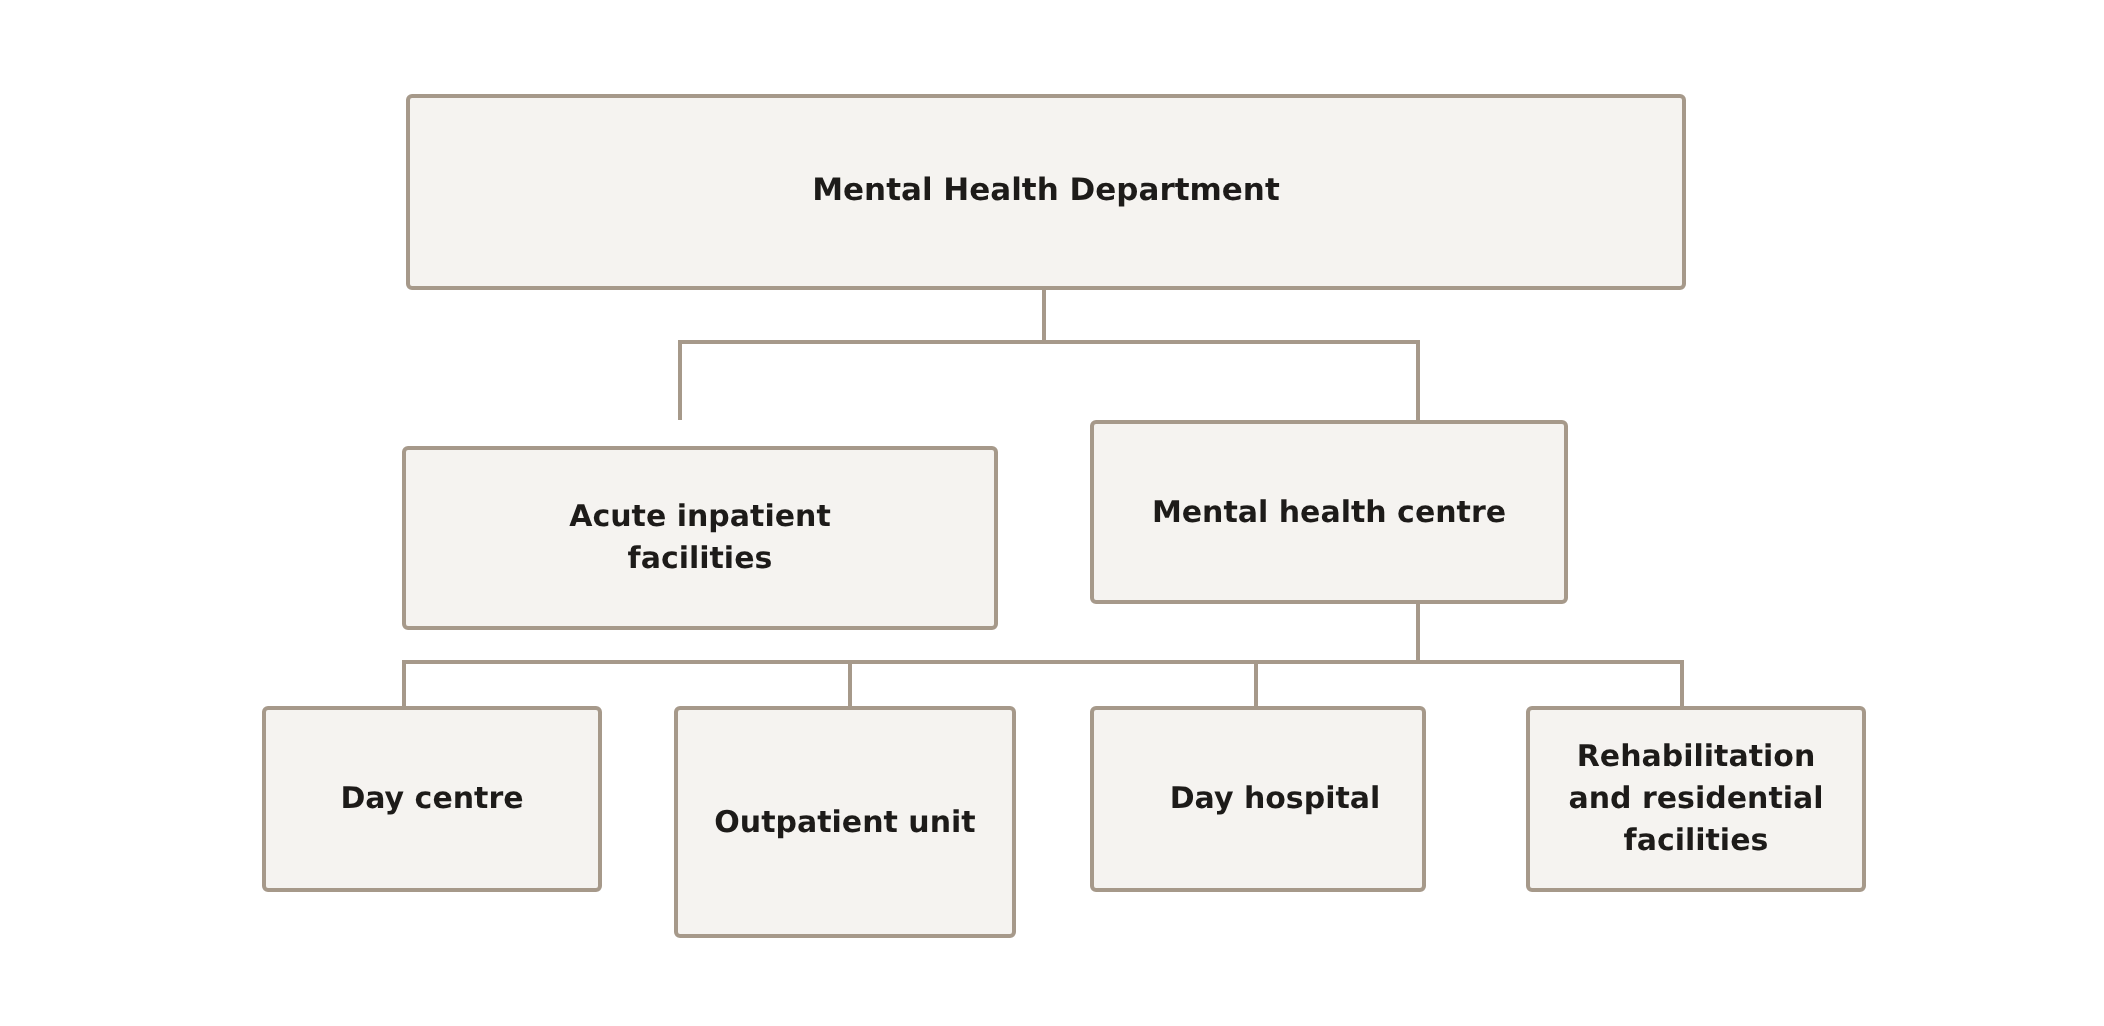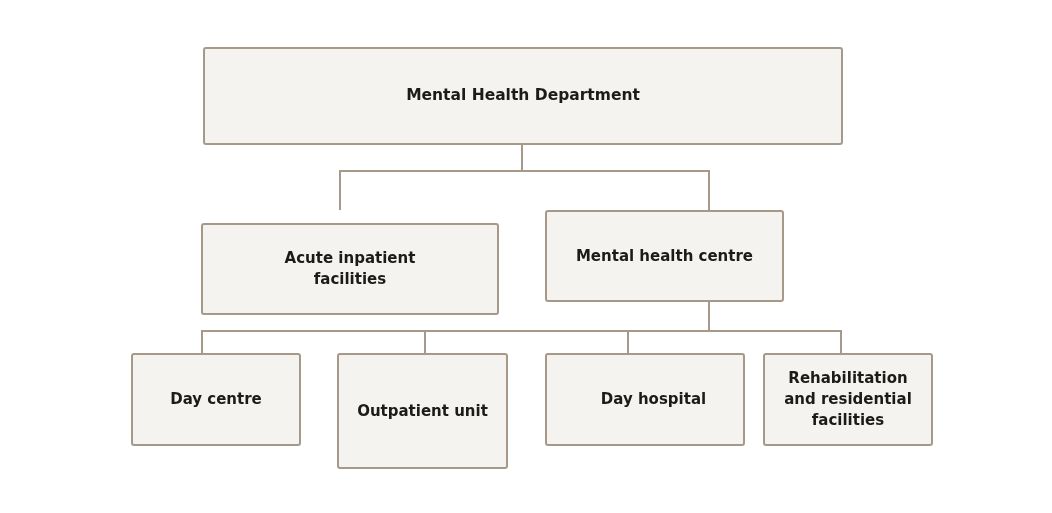"Day hospital" #node-dayhosp { width: 200px -> 168px }
